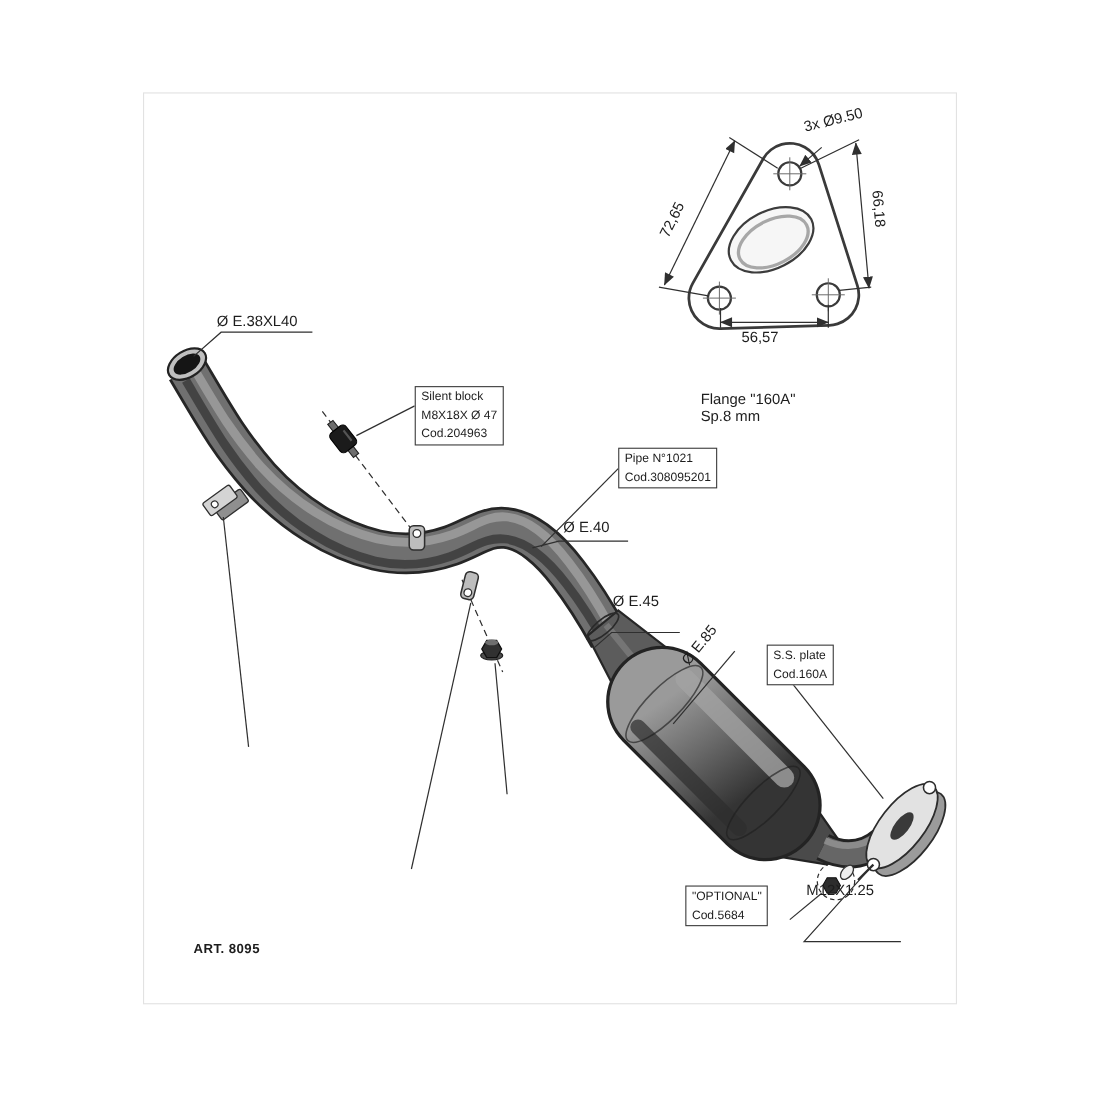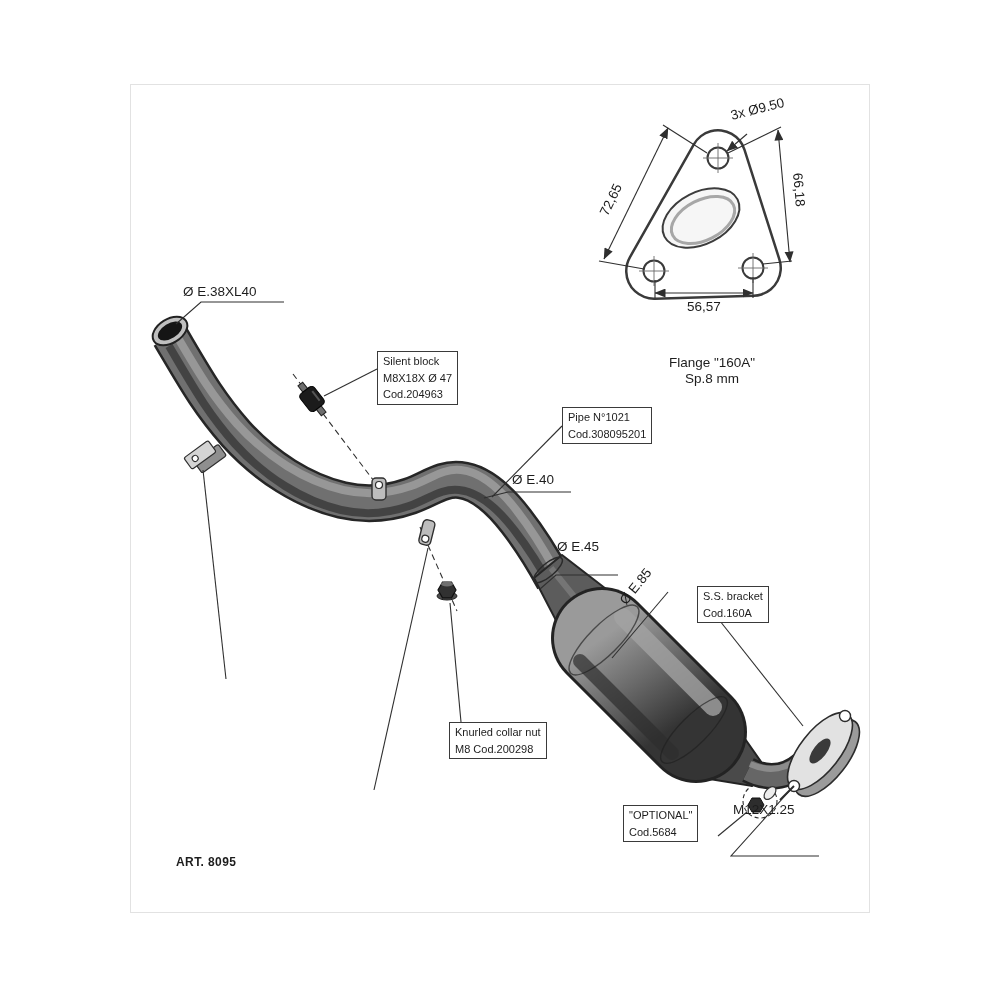"Ø E.38XL40" div.freetext { left: 183px -> 197px }
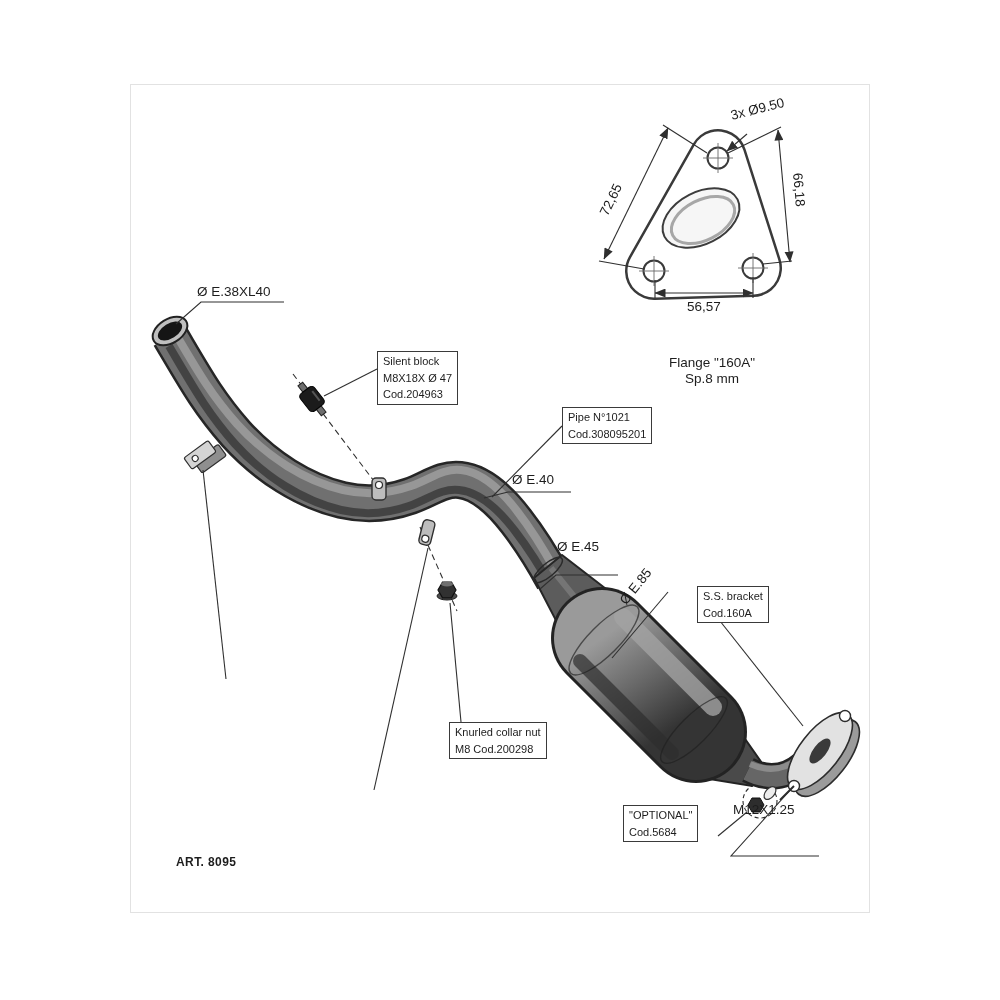"56,57" .center { text-align: center -> left }
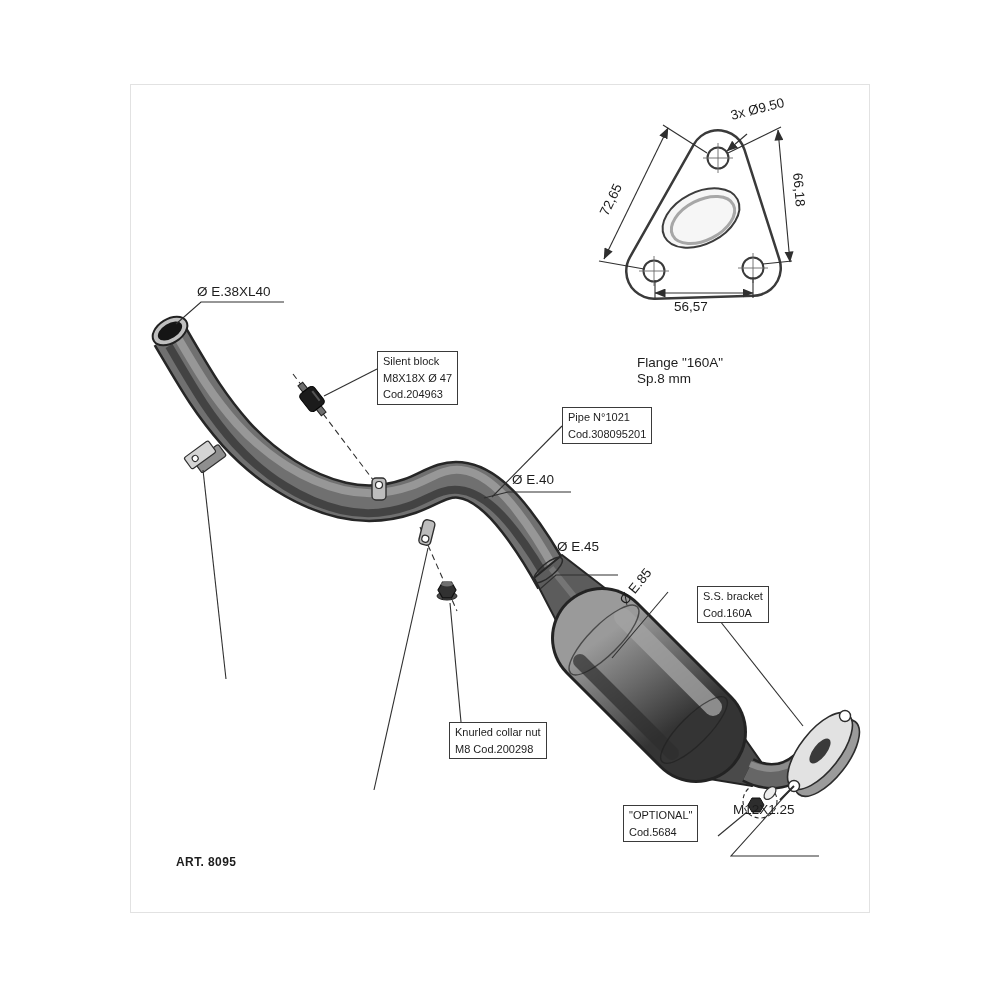"S.S. bracket" div { text: bracket -> plate }
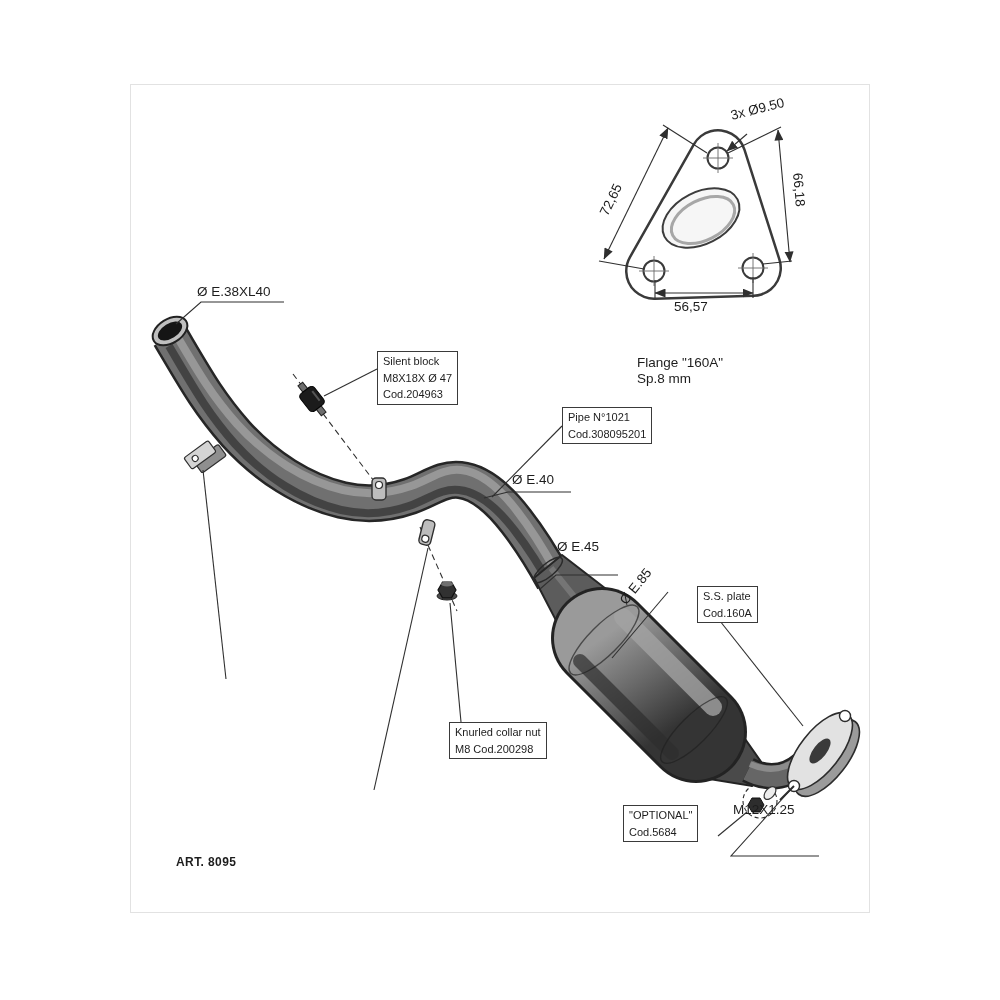"Knurled collar nut" div.callout { html: <div> <div>Knurled collar nut</div> <div>M8 Cod.200298</div> </div> -> none }
